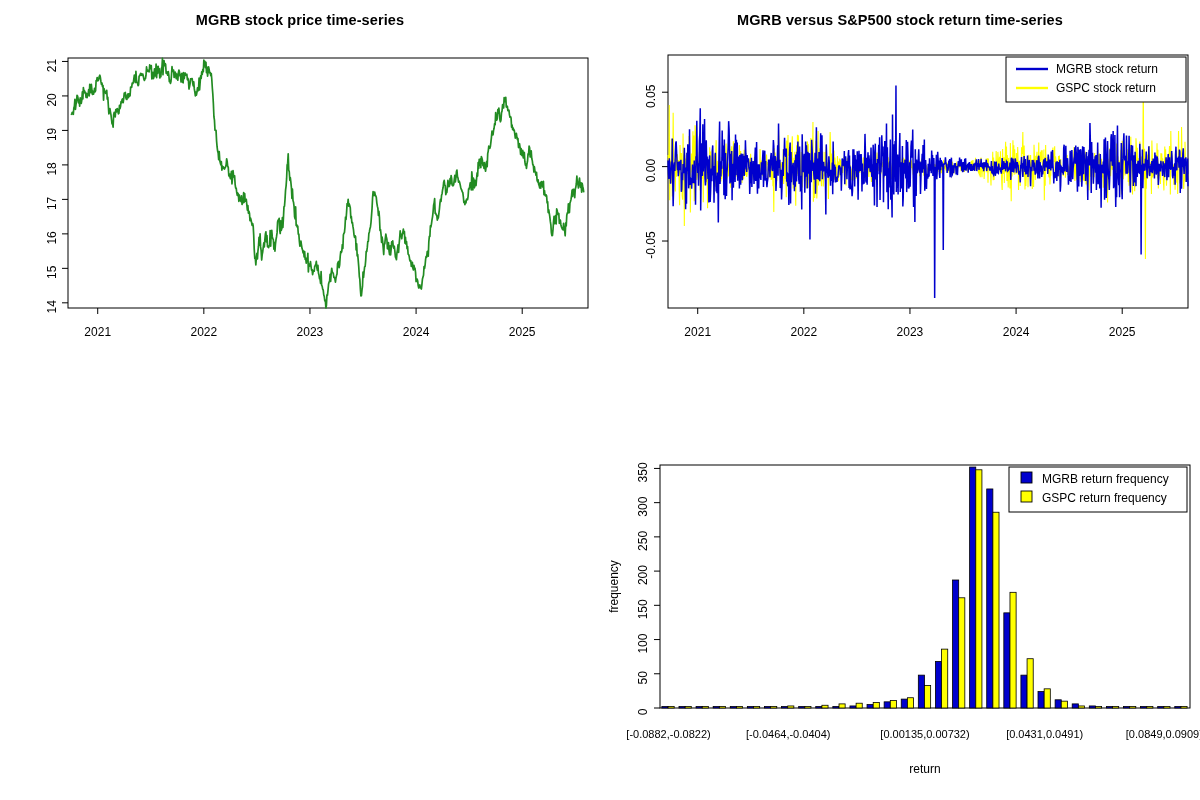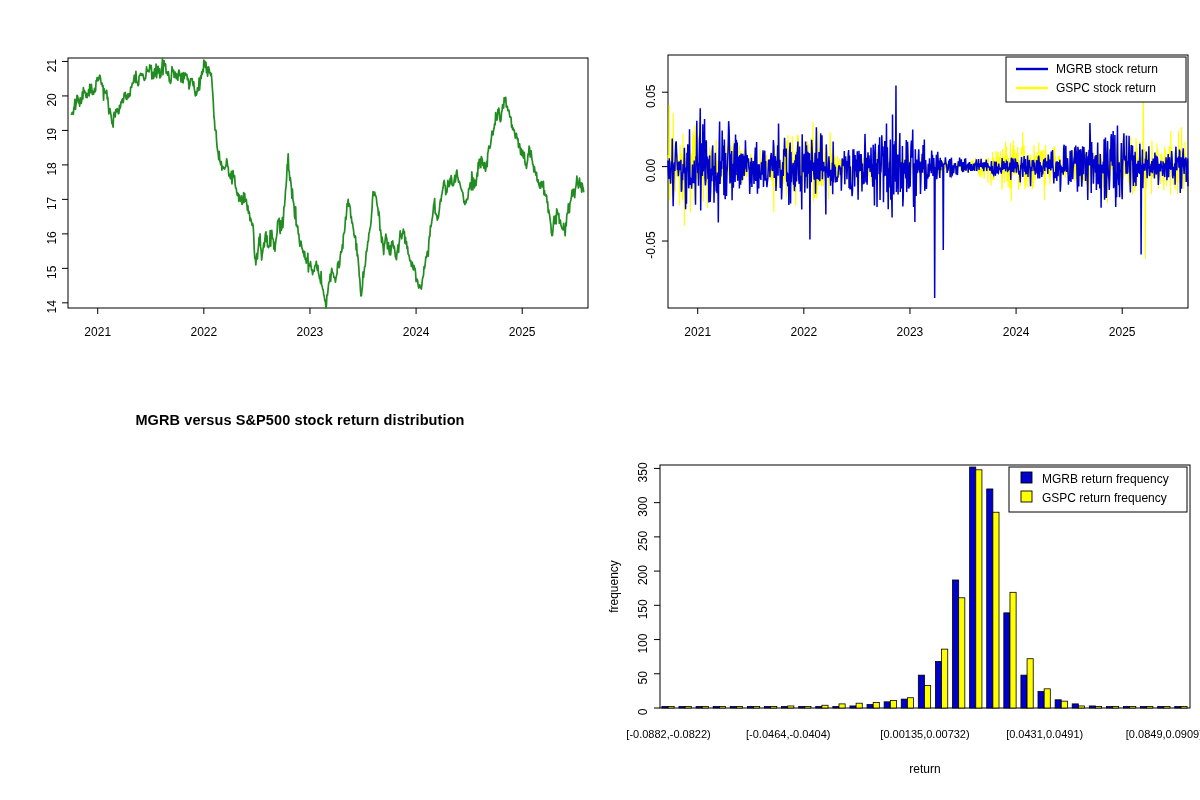"MGRB stock price time-series" div.panel-title { html: none -> <div>MGRB stock price time-series</div> }
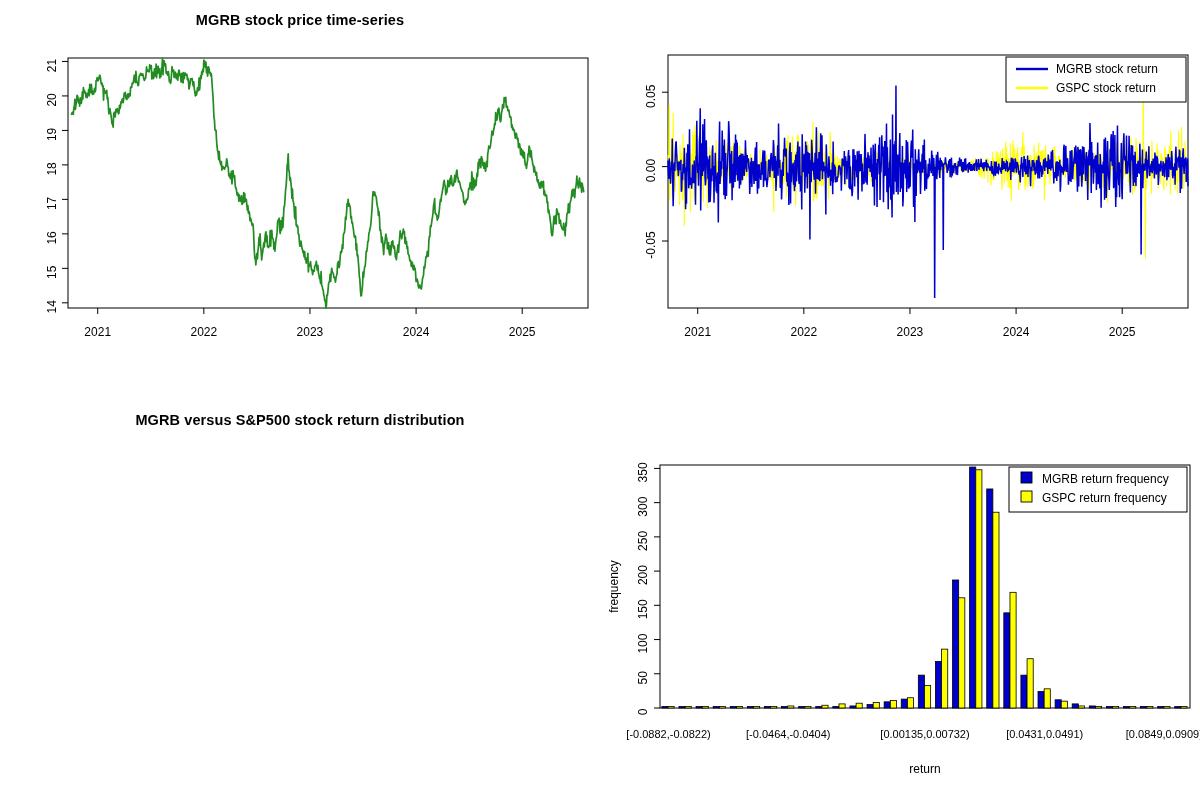"MGRB versus S&P500 stock return" div.panel-title { html: none -> <div>MGRB versus S&amp;P500 stock return time-series</div> }
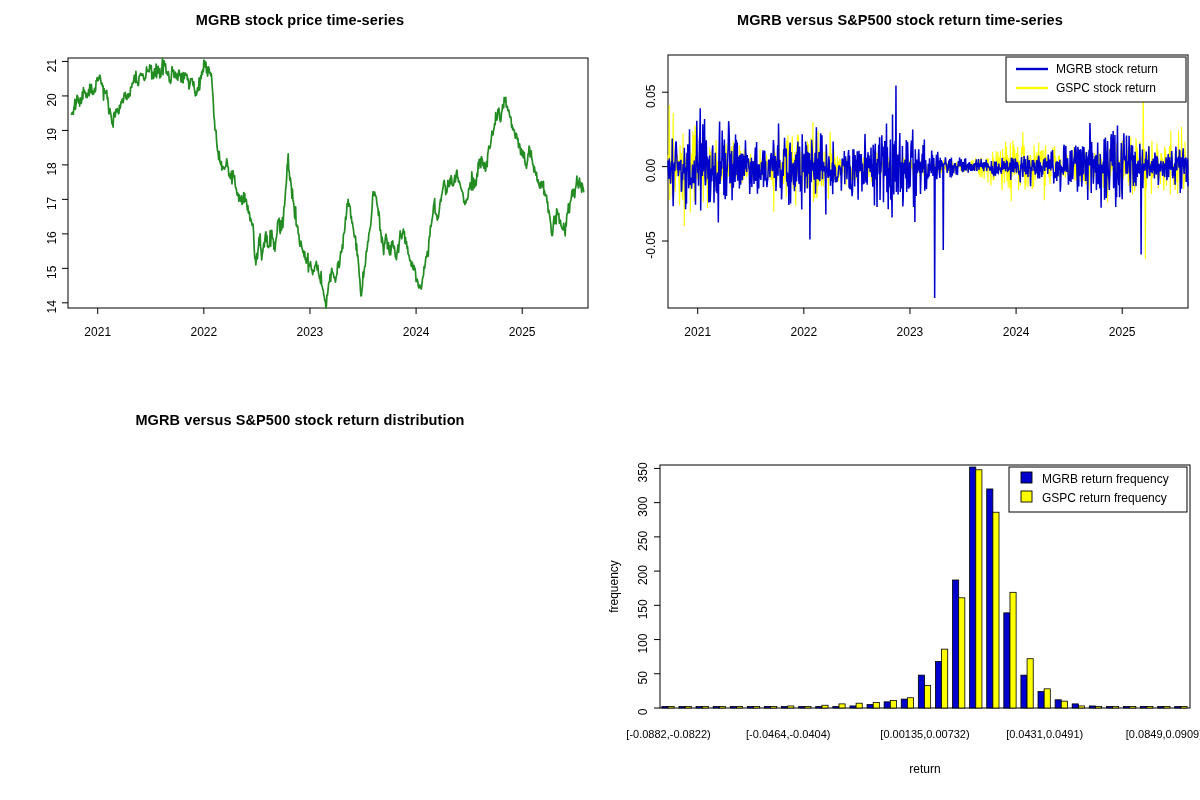"MGRB versus S&P500 stock return distribution" div.panel-title { html: <div>MGRB versus S&amp;P500 stock return distribution</div> -> none }
